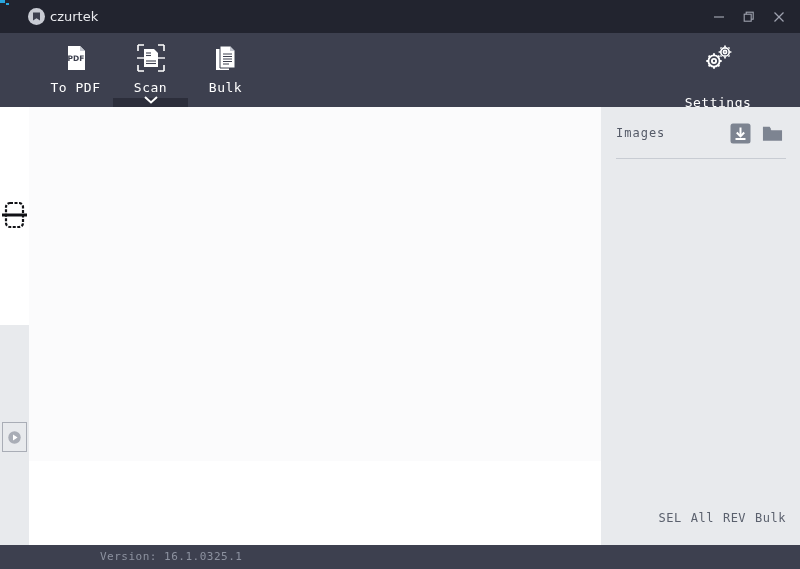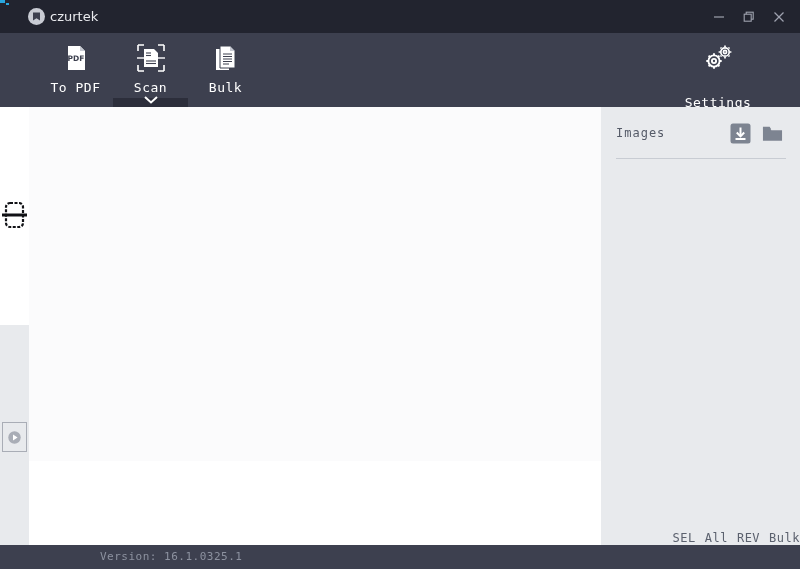"SEL" .rp-footer { align-items: flex-end -> flex-start; padding-right: none -> 14px }
